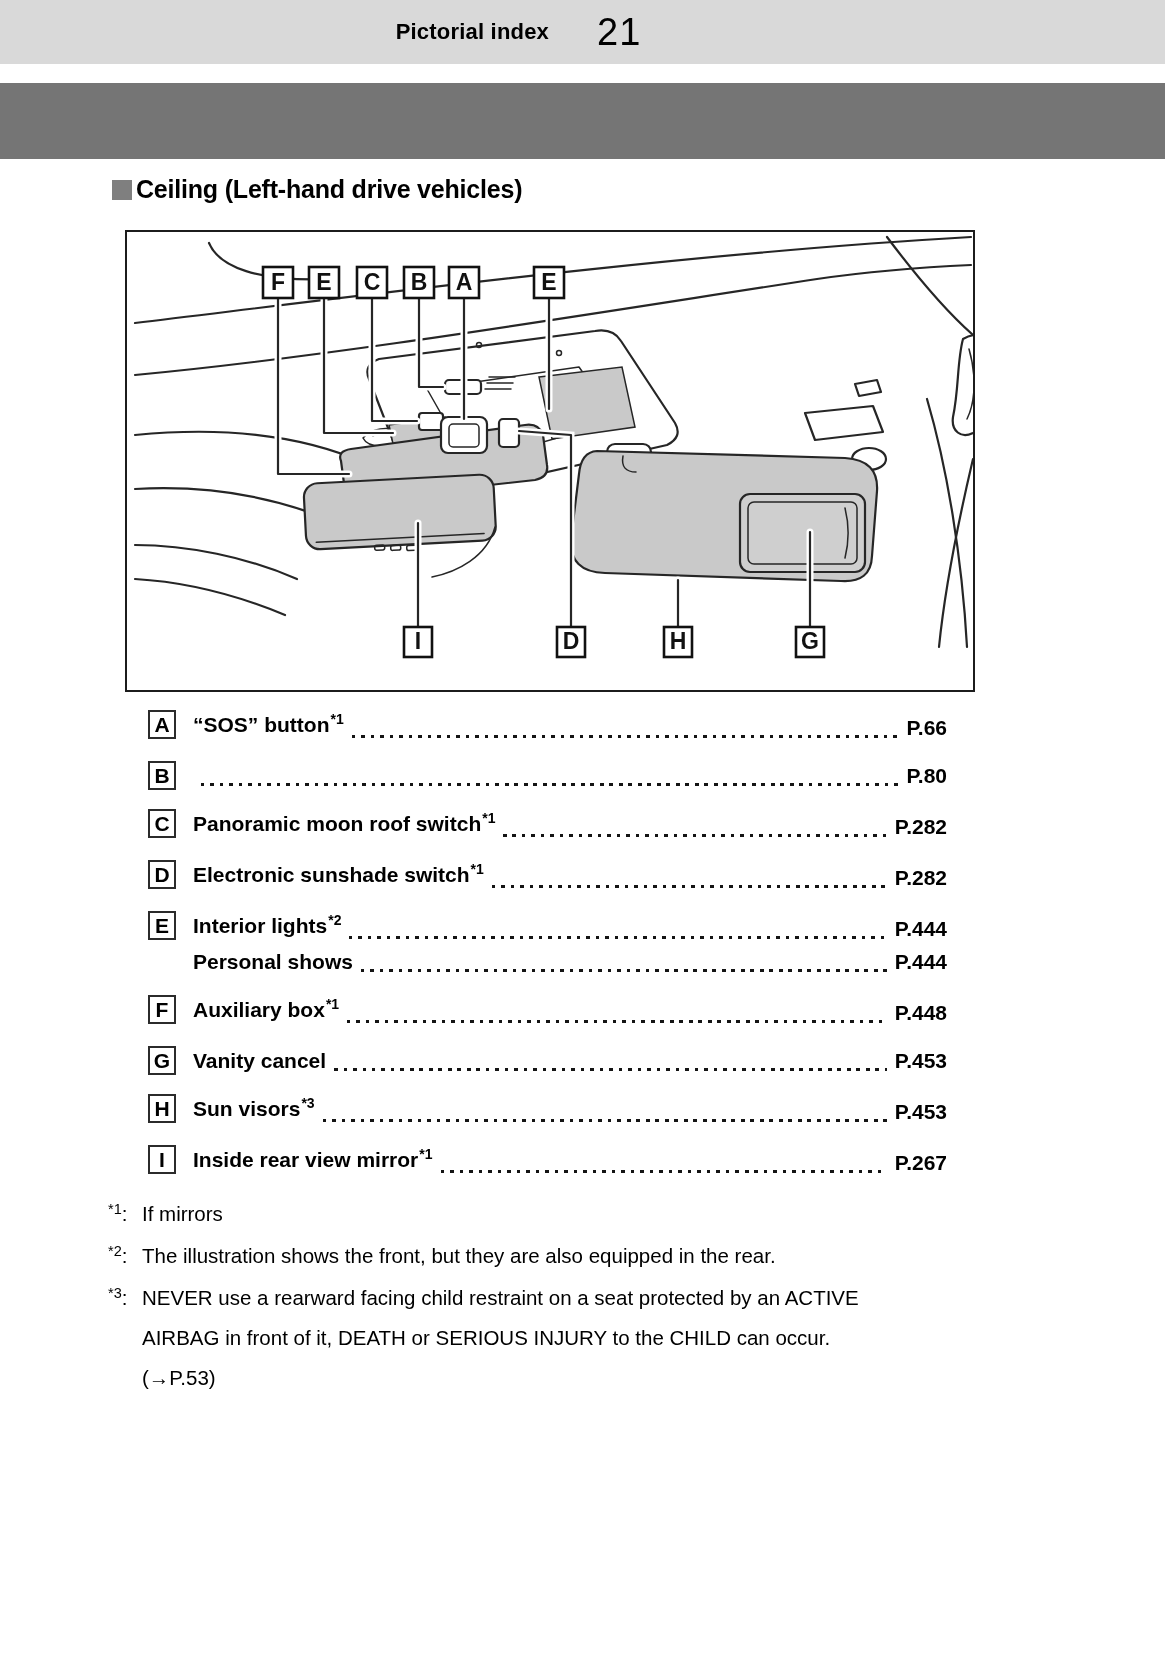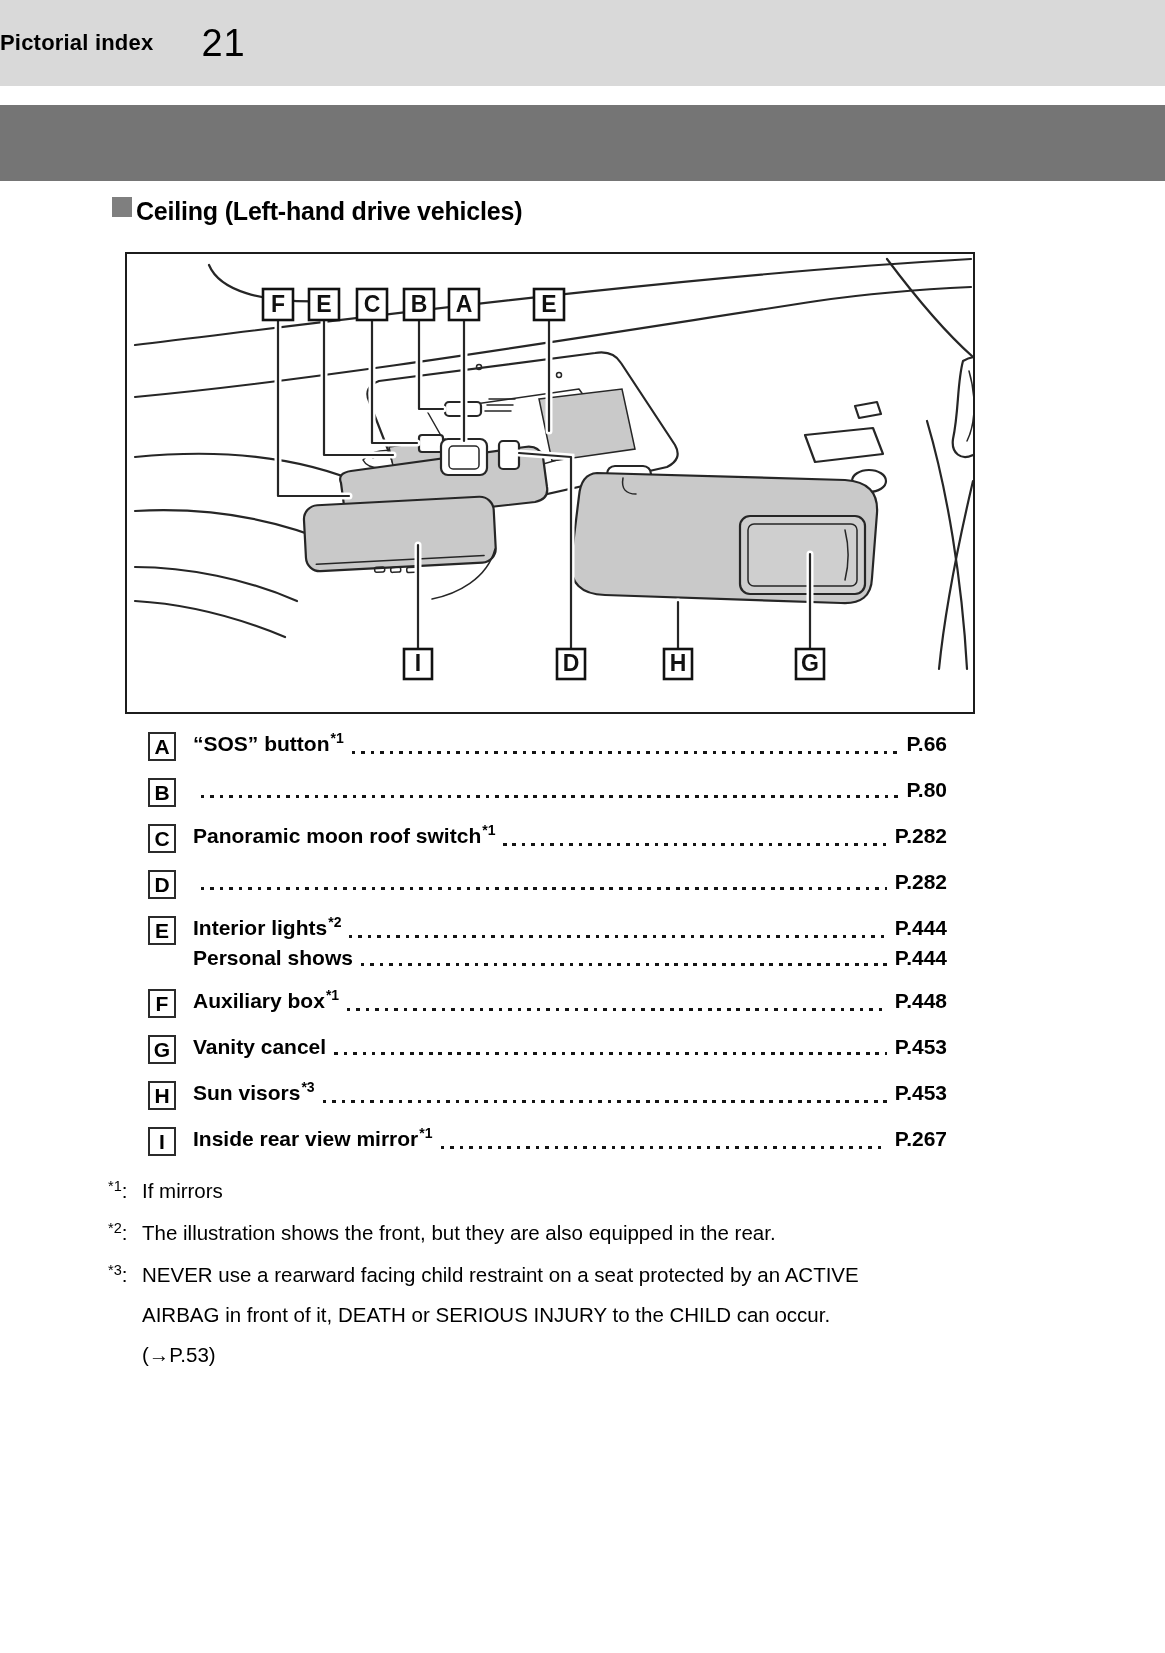"Pictorial index" .top-header { height: 86px -> 64px; justify-content: flex-start -> center }
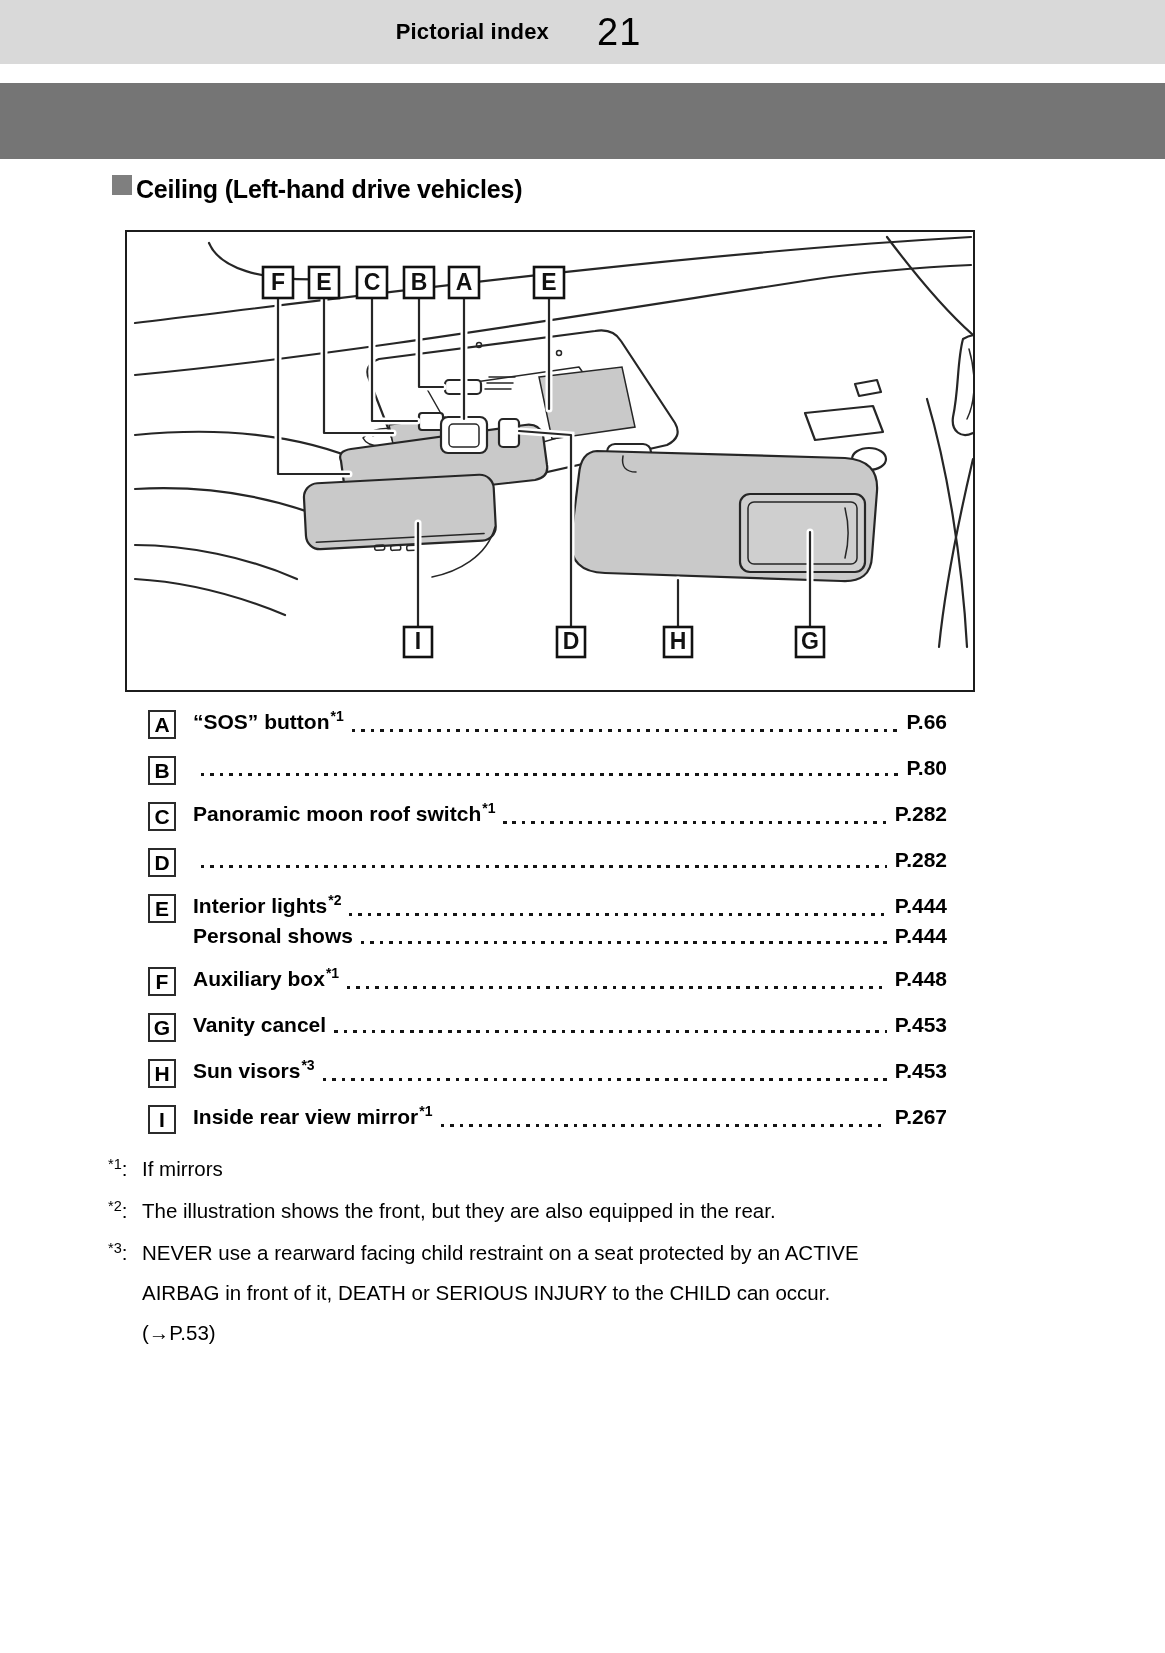"Ceiling (Left-hand drive vehicles)" .section-title { align-items: none -> center }
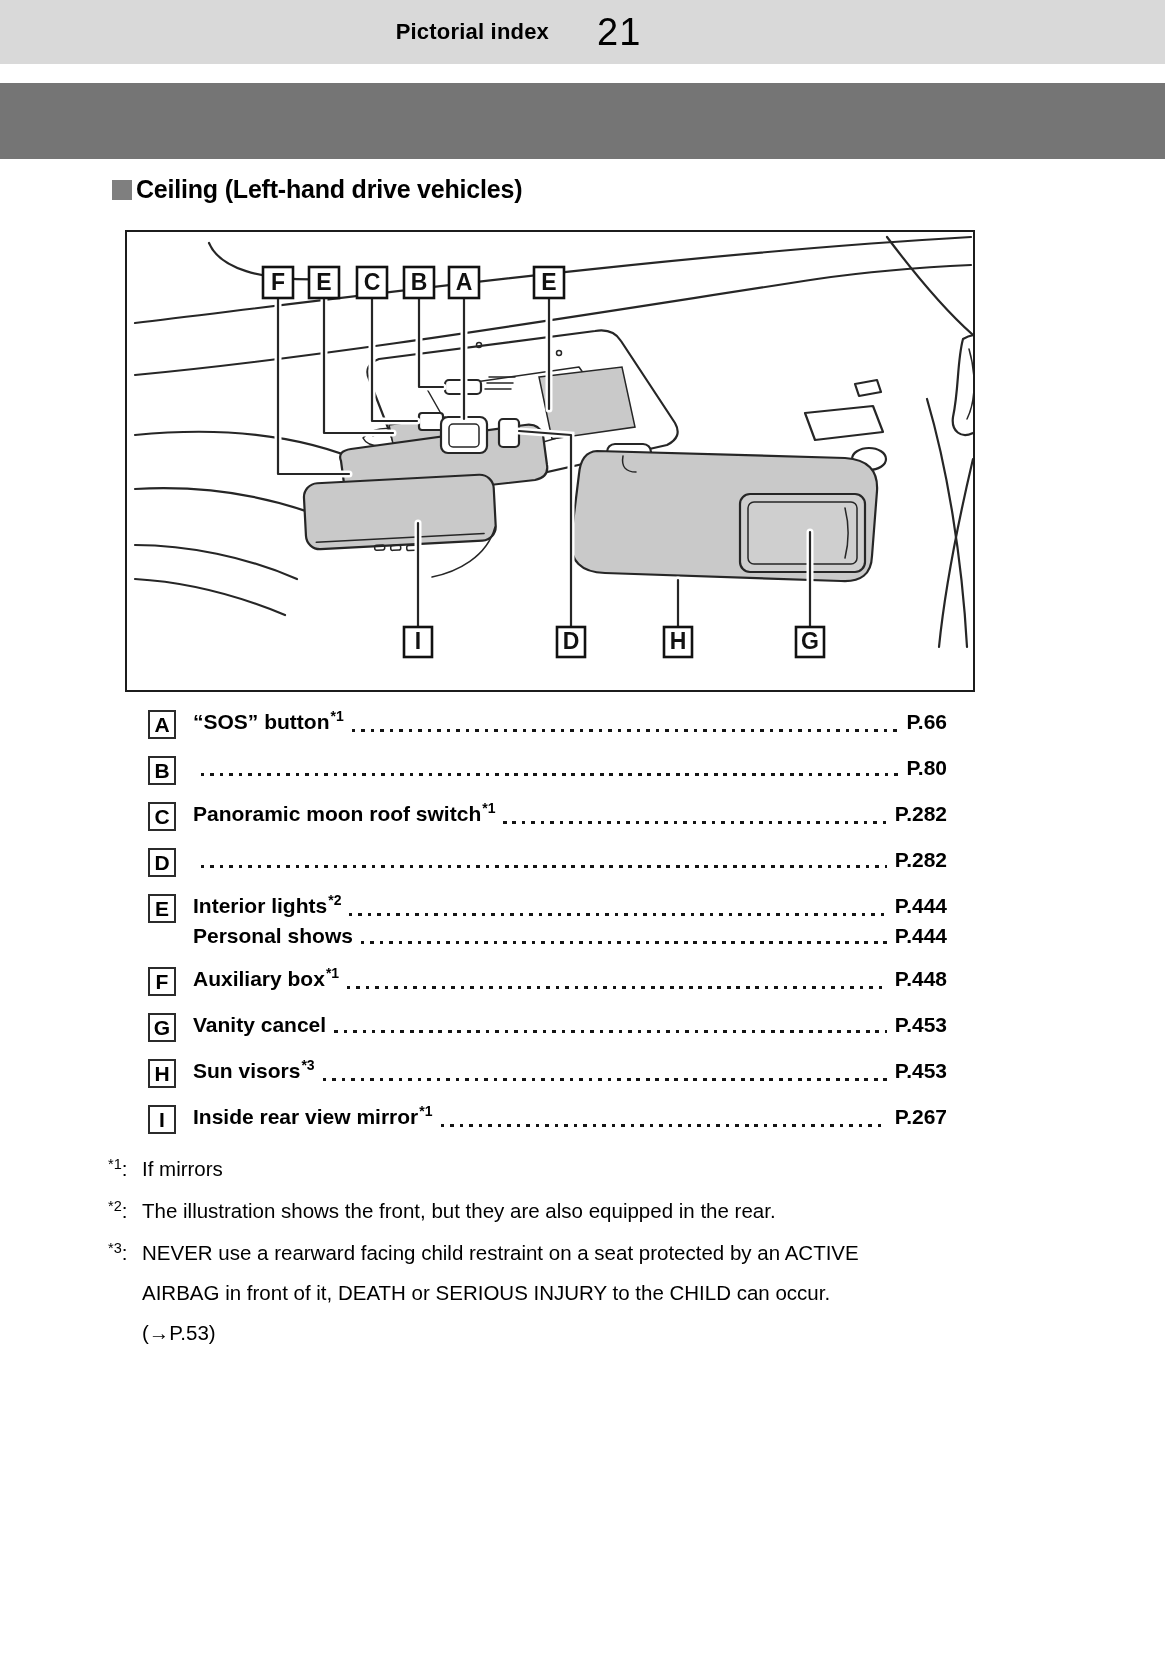"“SOS” button*1" .entry-line { align-items: flex-start -> flex-end; line-height: 28px -> 33px }
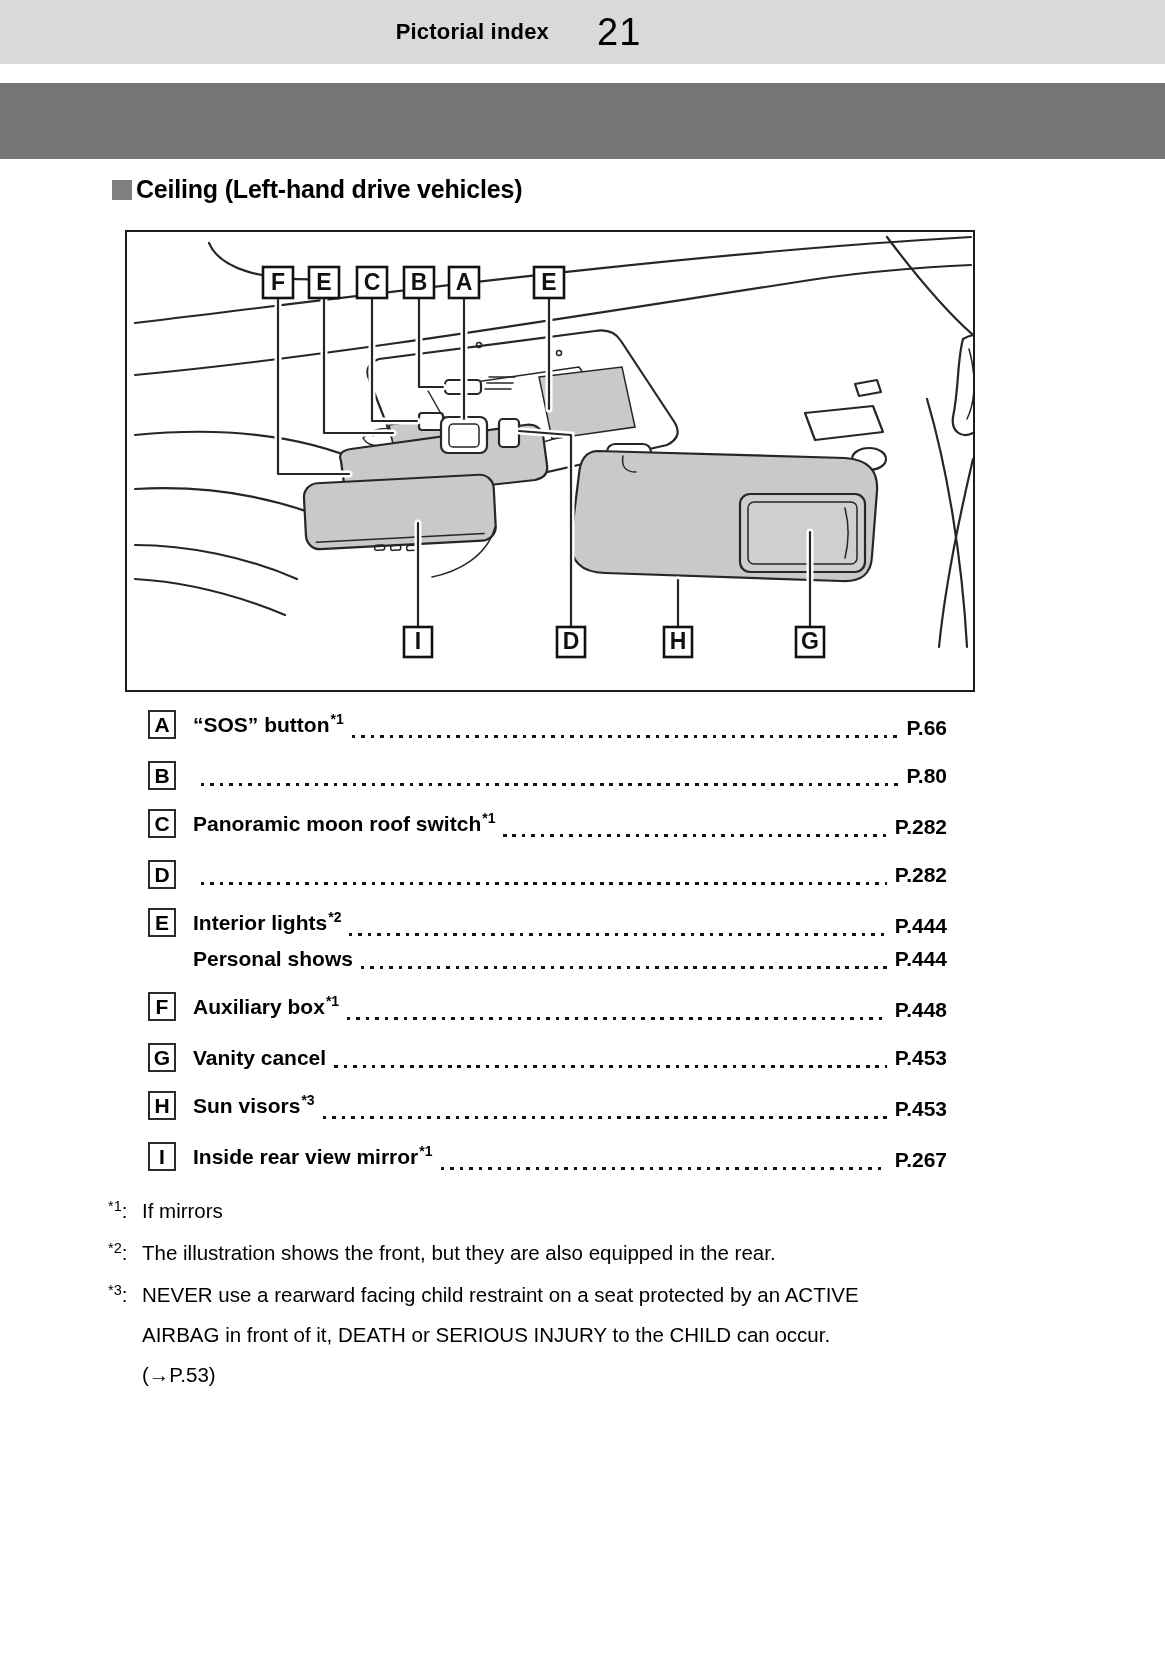"Electronic sunshade switch*1" span.entry-label { html: none -> <span>Electronic sunshade switch<span>*1</span></span> }
